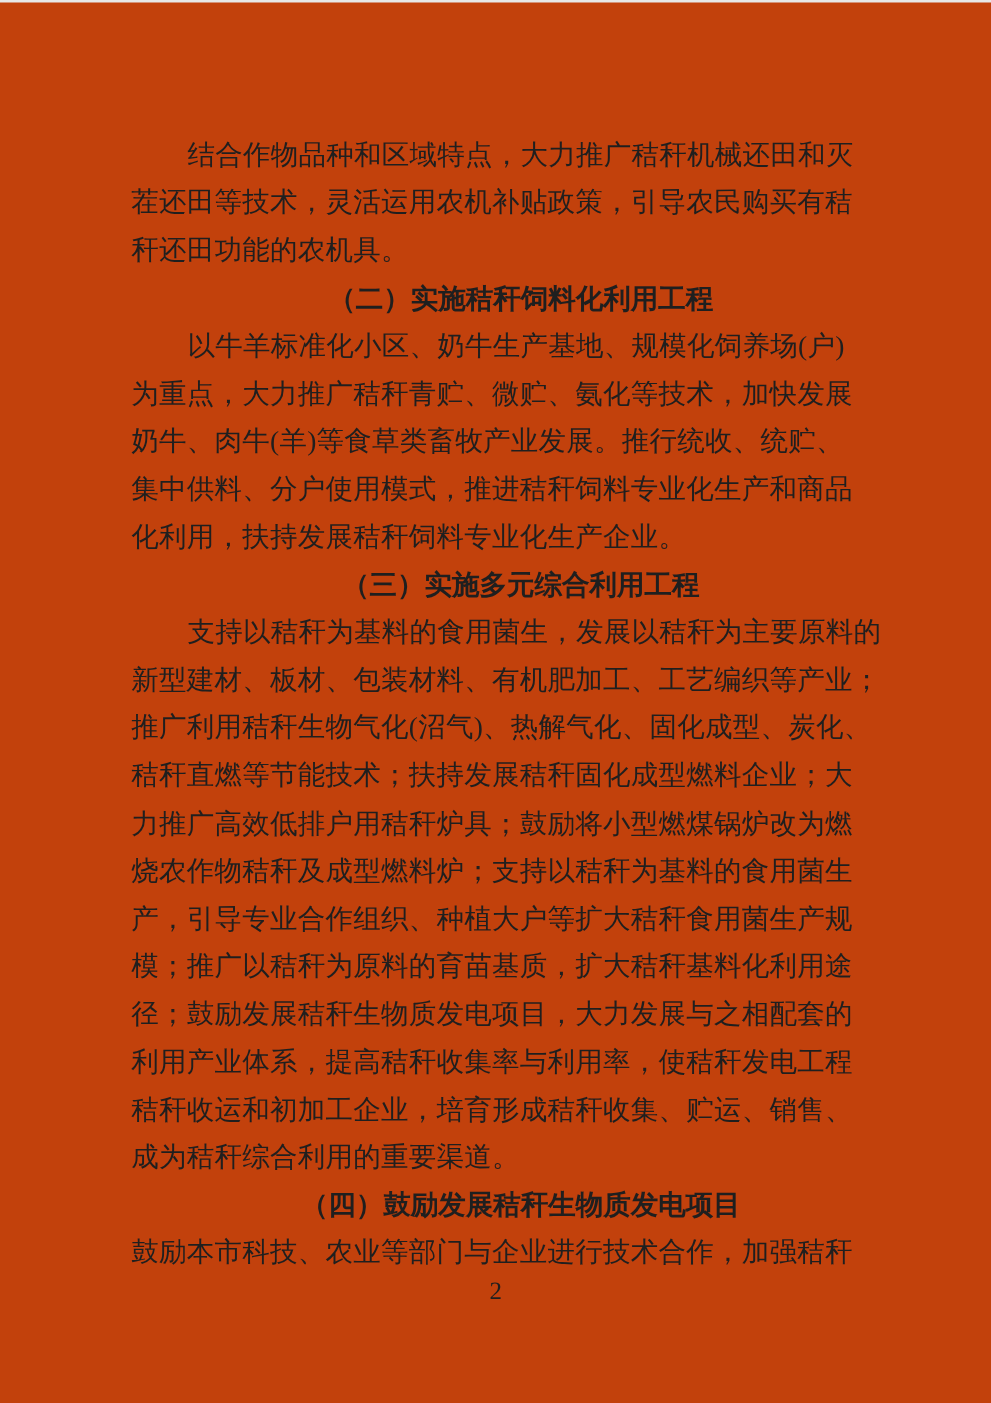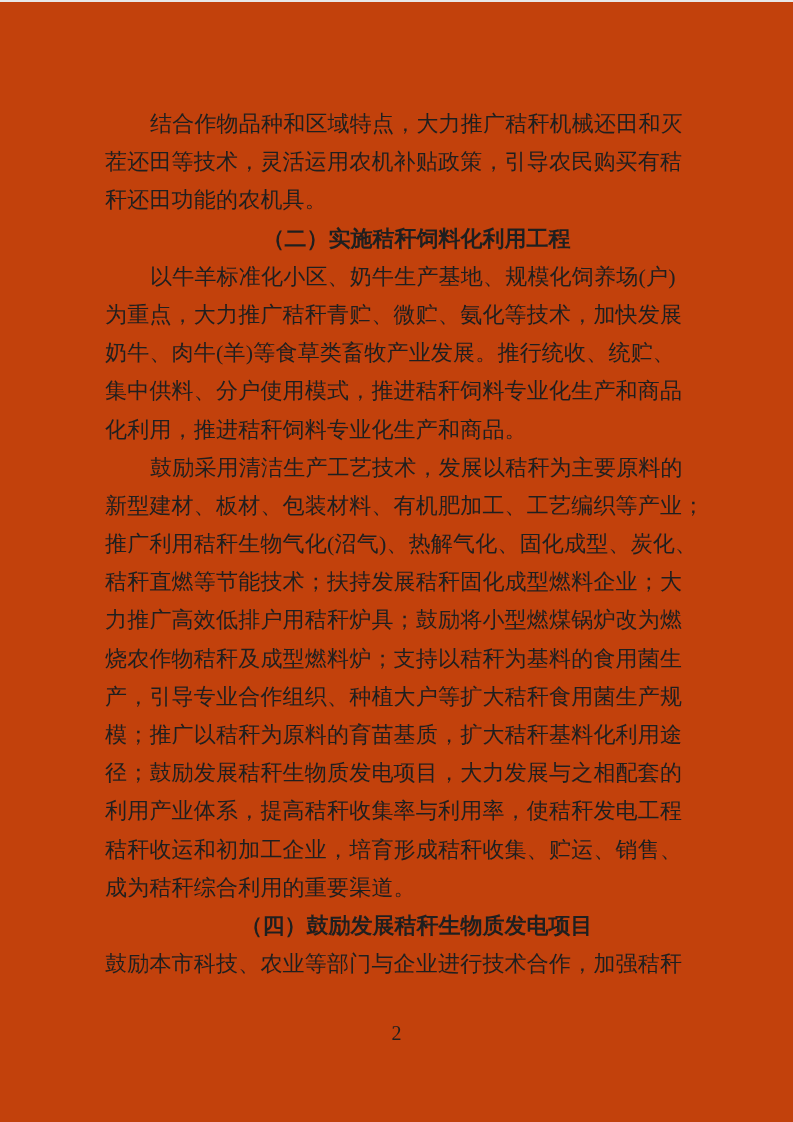"化利用，推进秸秆饲料专业化生产和商品。" p.line { text: 推进秸秆饲料专业化生产和商品 -> 扶持发展秸秆饲料专业化生产企业 }
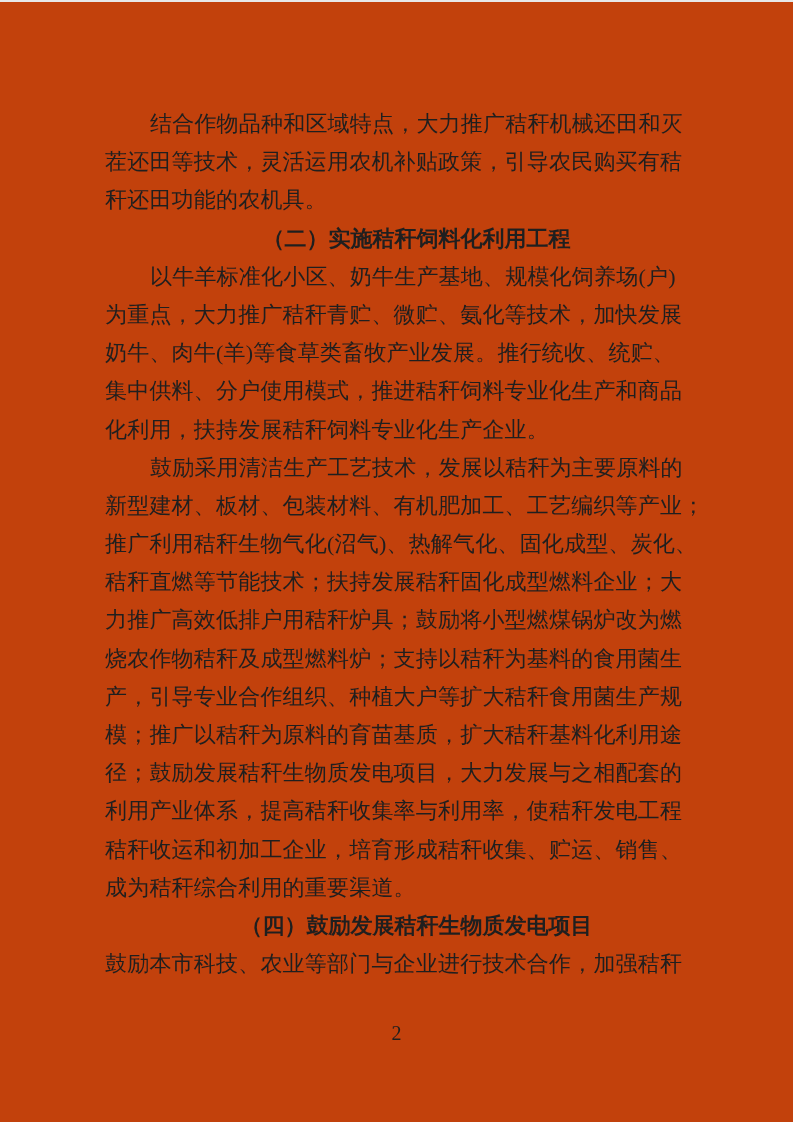"（三）实施多元综合利用工程" p.line { html: none -> <p>（三）实施多元综合利用工程</p> }
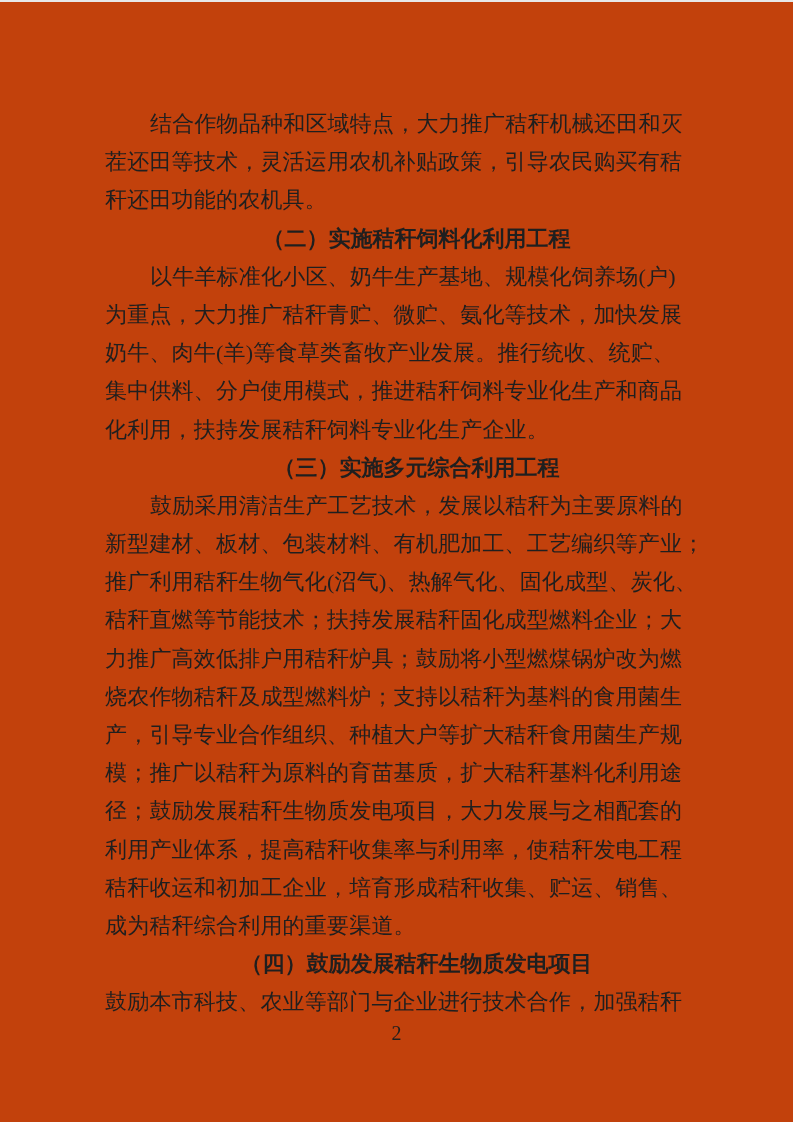"鼓励采用清洁生产工艺技术，发展以秸秆为主要原料的" p.line { text: 鼓励采用清洁生产工艺技术 -> 支持以秸秆为基料的食用菌生 }
